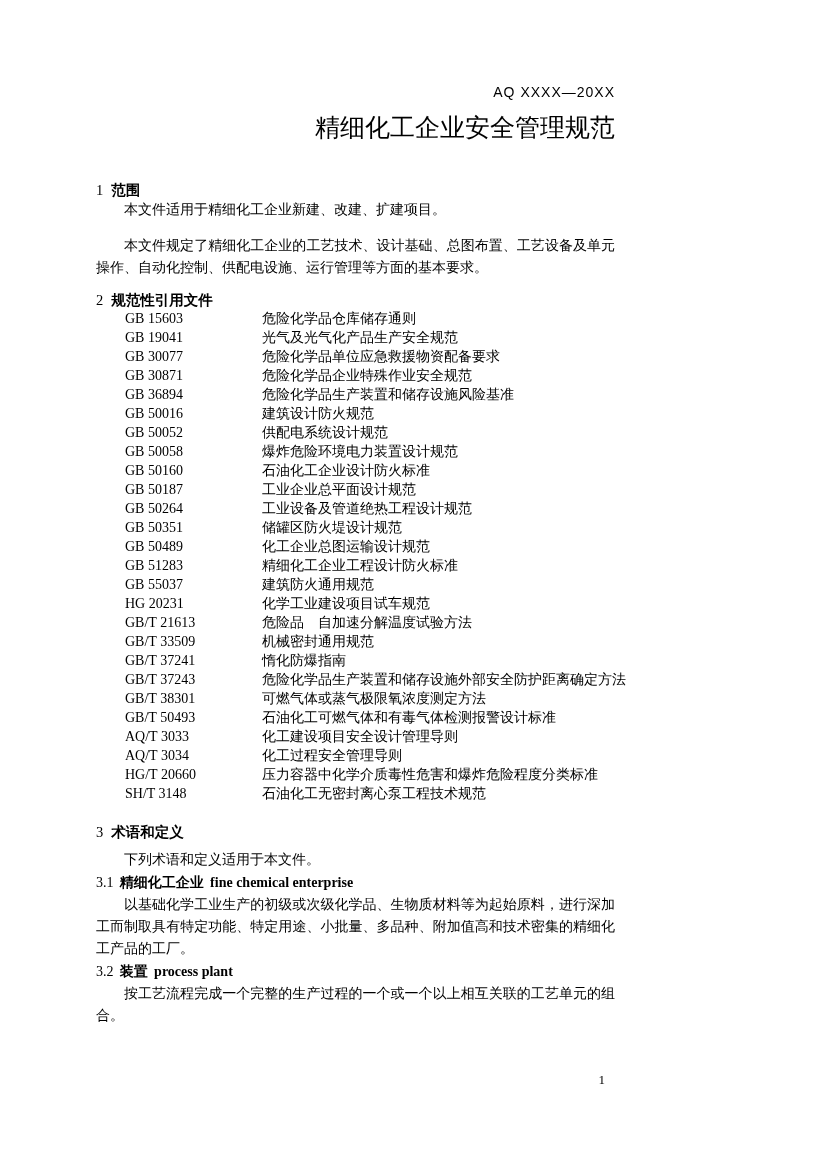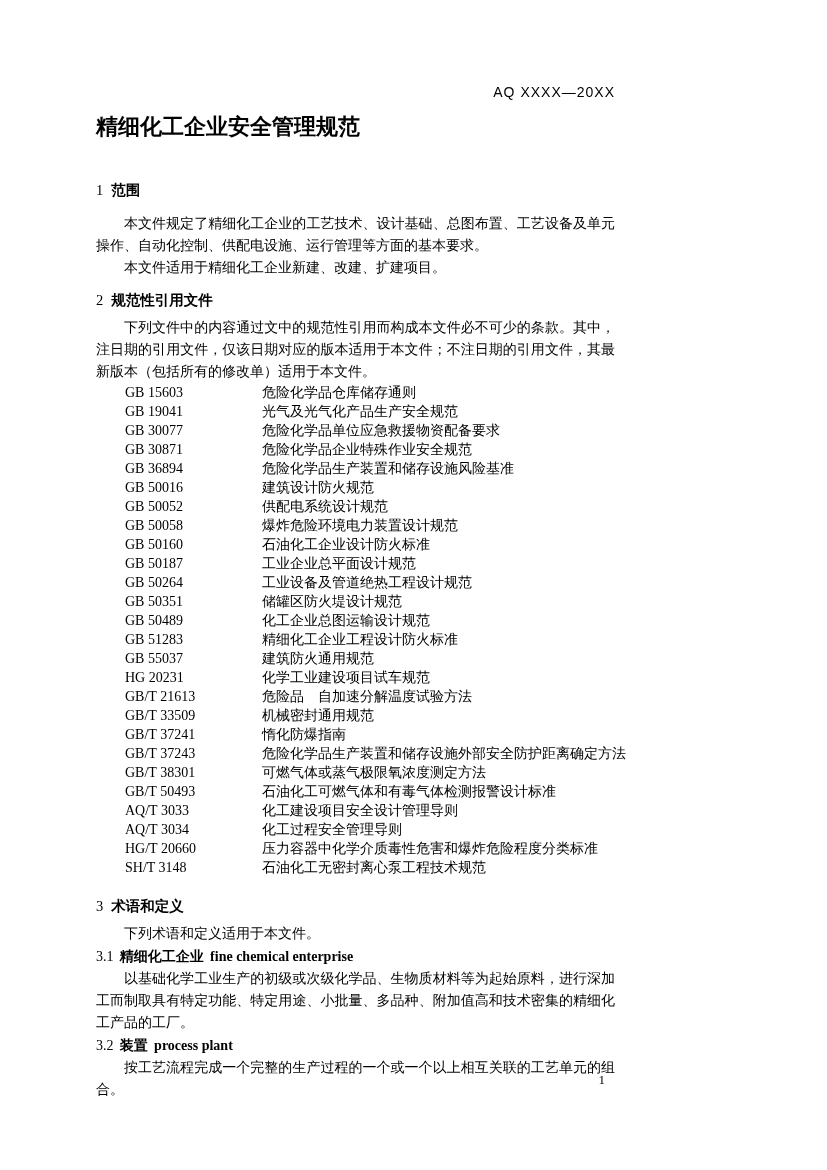"精细化工企业安全管理规范" .doc-title { font-size: 22px -> 25px; font-weight: bold -> normal; text-align: left -> right }
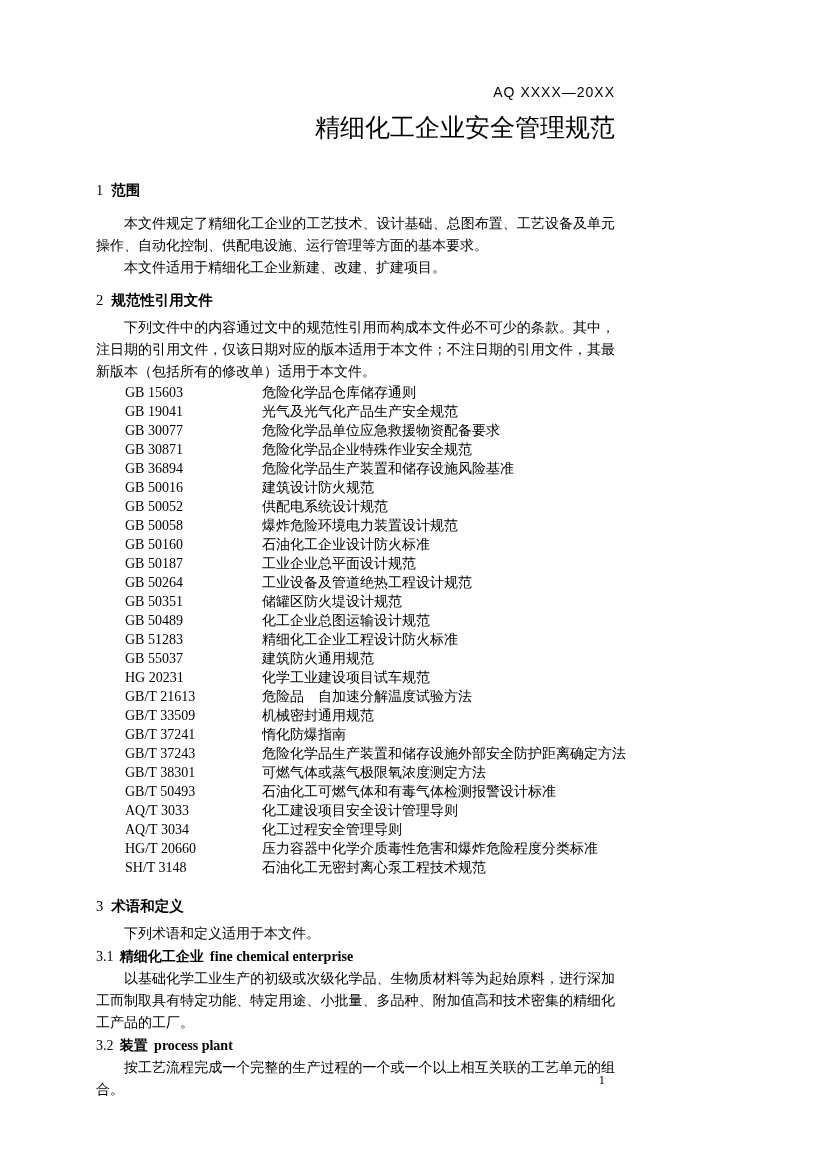"本文件规定了精细化工企业的工艺技术、设计基础、总图布置、工艺设备及单元操作、自动" p.body-para { order: before "本文件适用于精细化工企业新建、改建、扩建项目。" -> after "本文件适用于精细化工企业新建、改建、扩建项目。" }
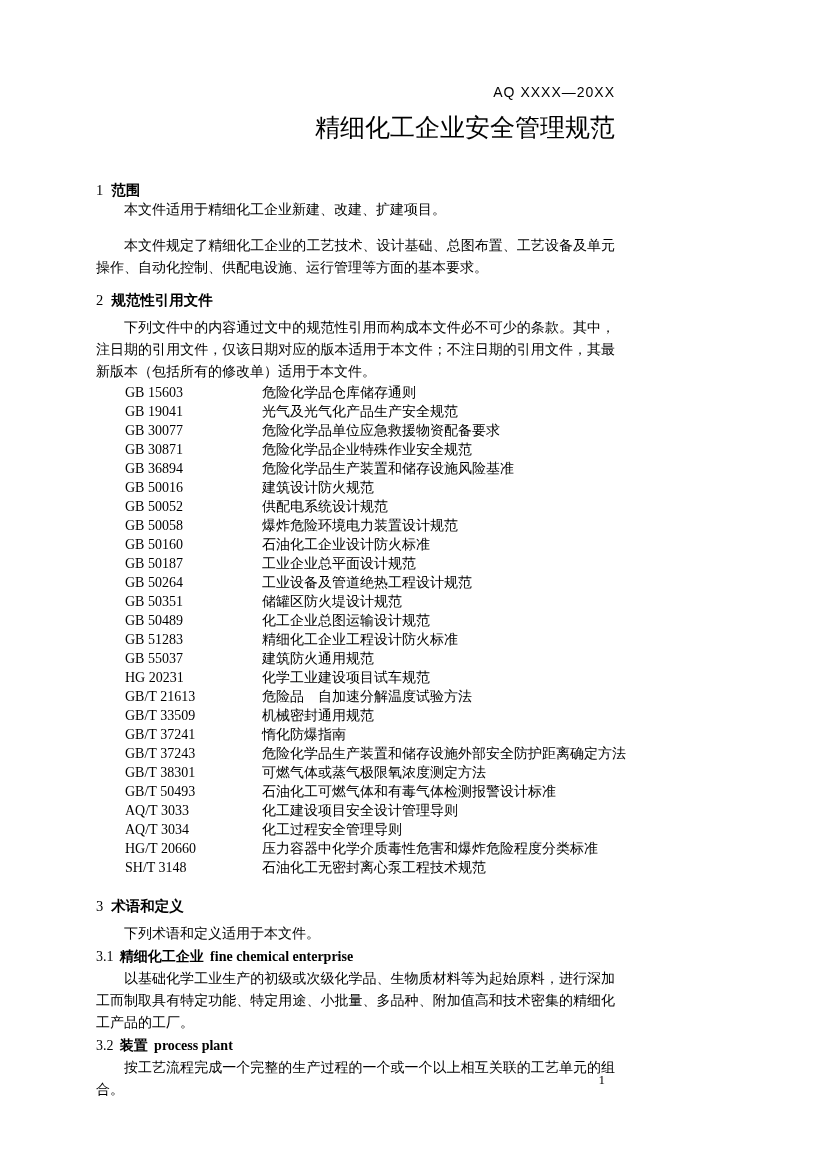"下列文件中的内容通过文中的规范性引用而构成本文件必不可少的条款。其中，注日期的引" p.body-para { html: <p>下列文件中的内容通过文中的规范性引用而构成本文件必不可少的条款。其中，注日期的引用文件，仅该日期对应的版本适用于本文件；不注日期的引用文件，其最新版本（包括所有的修改单）适用于本文件。</p> -> none }
